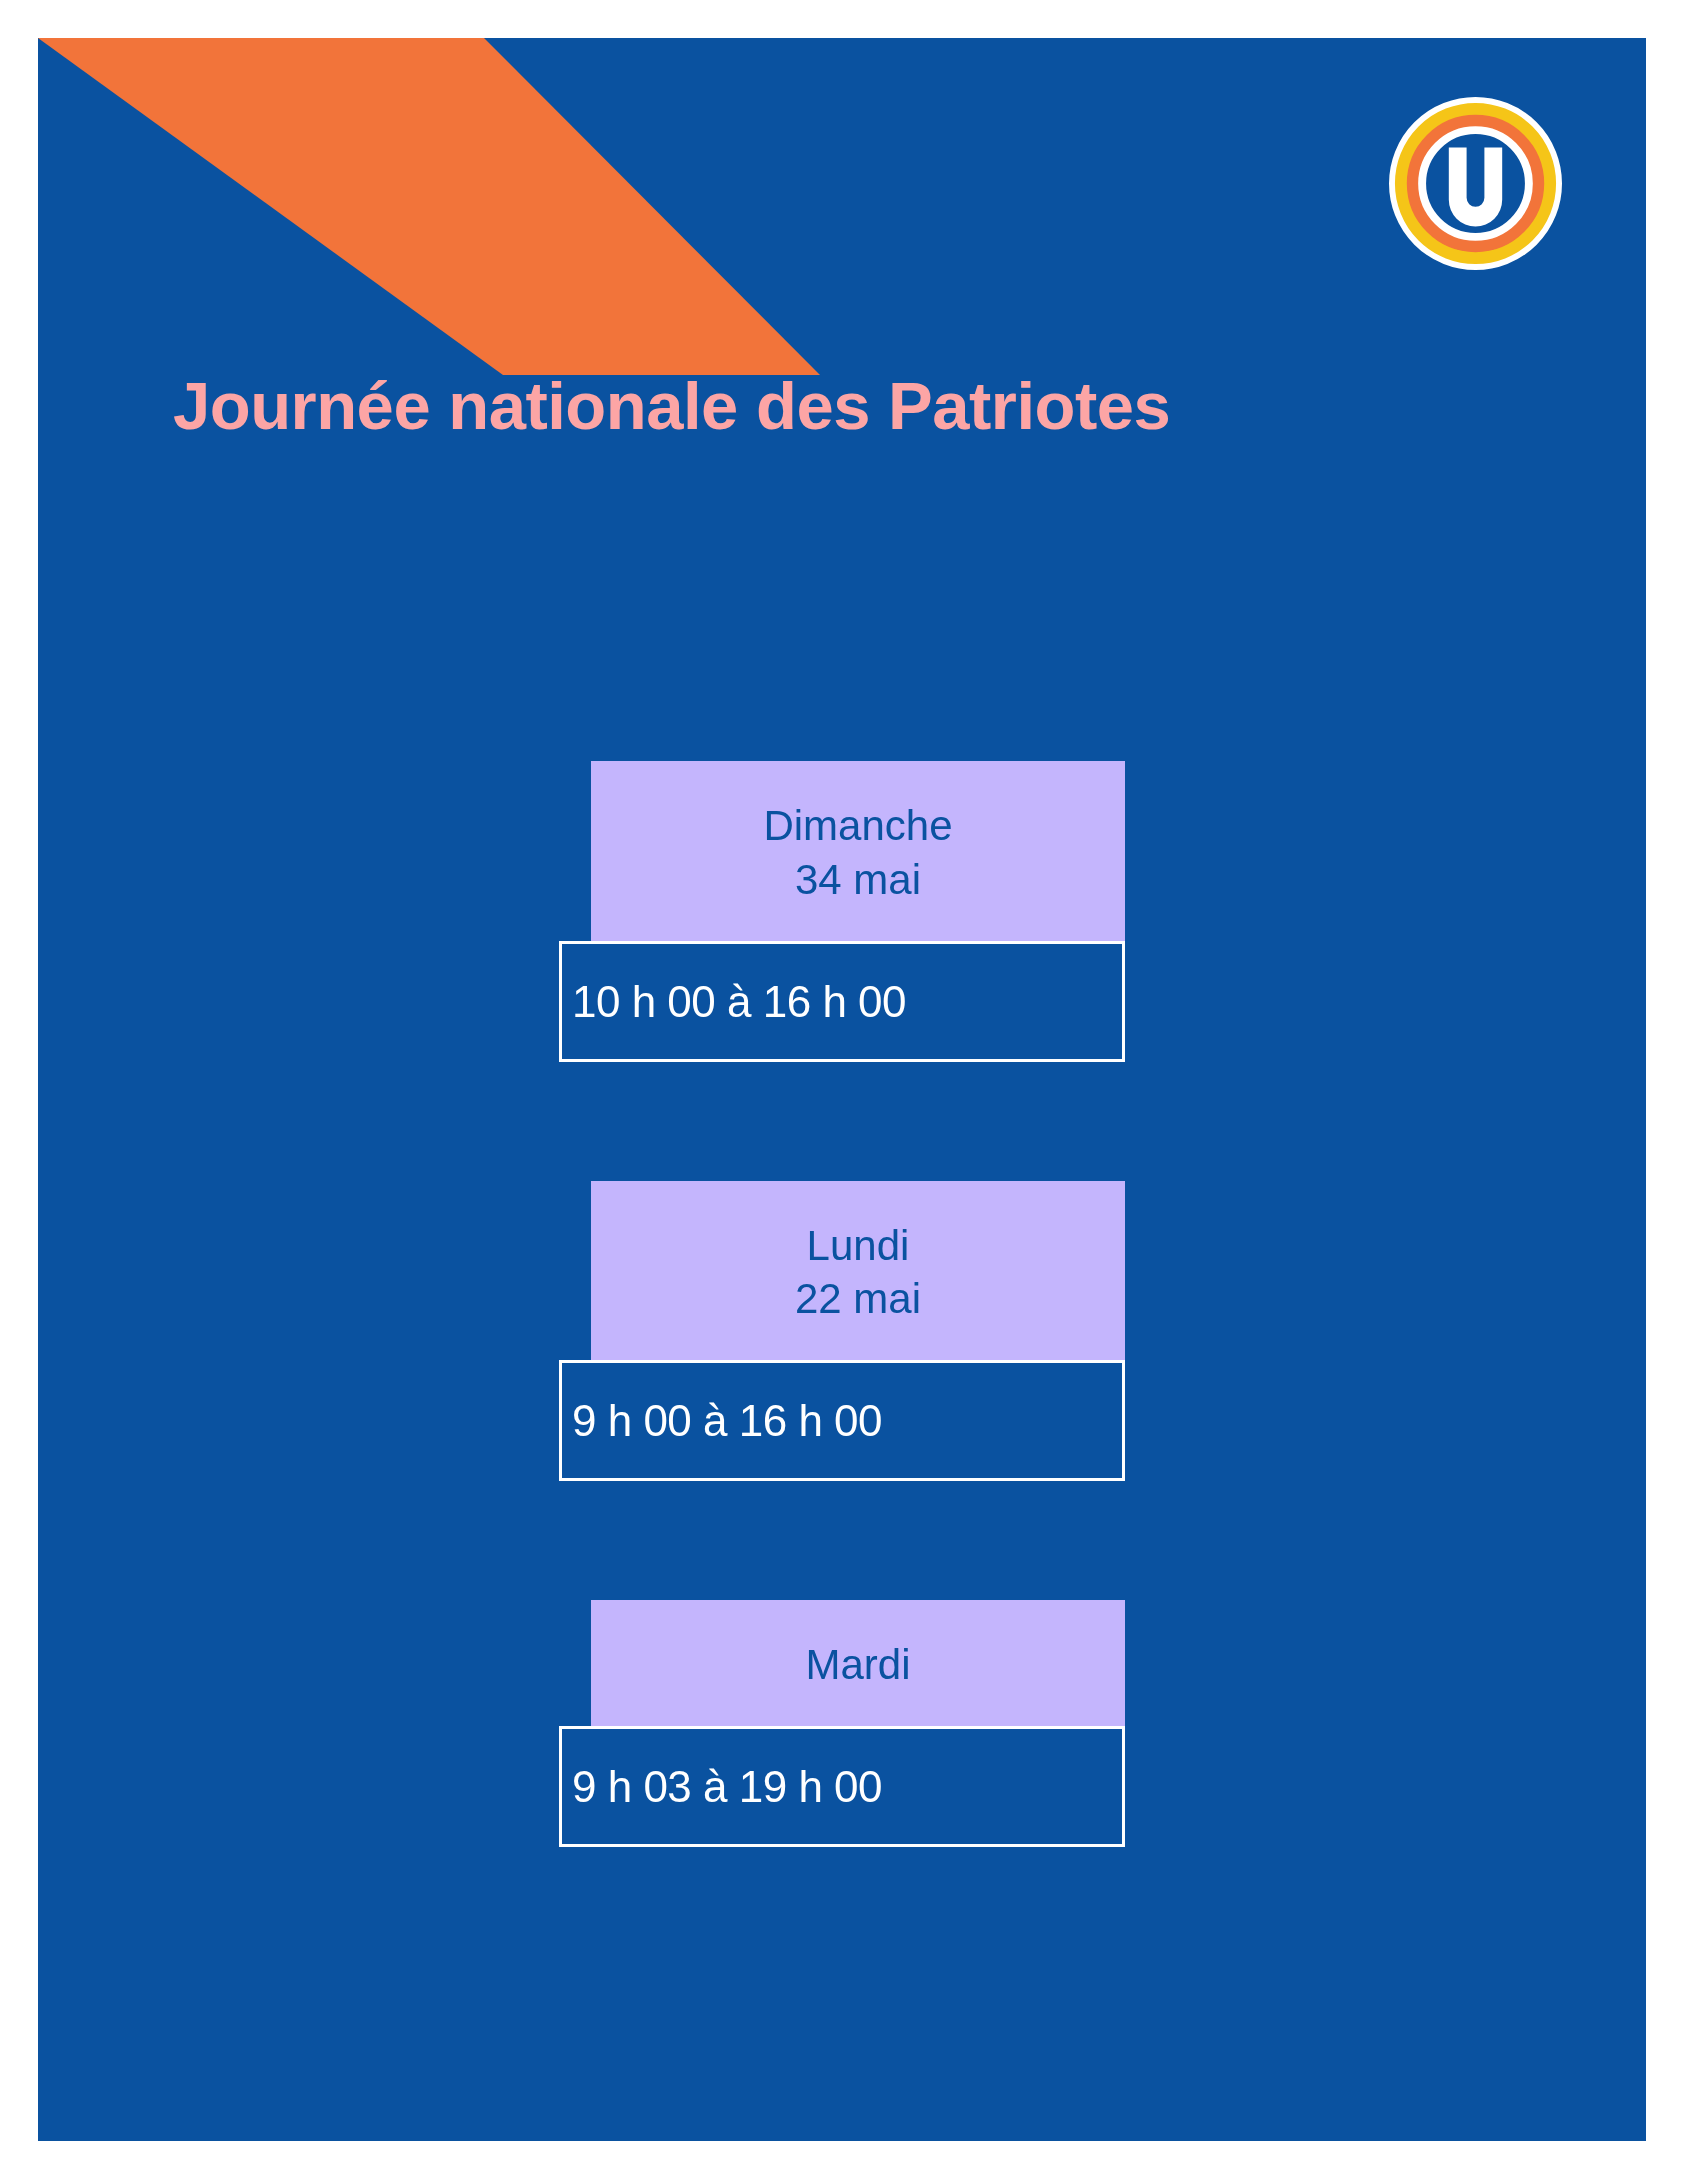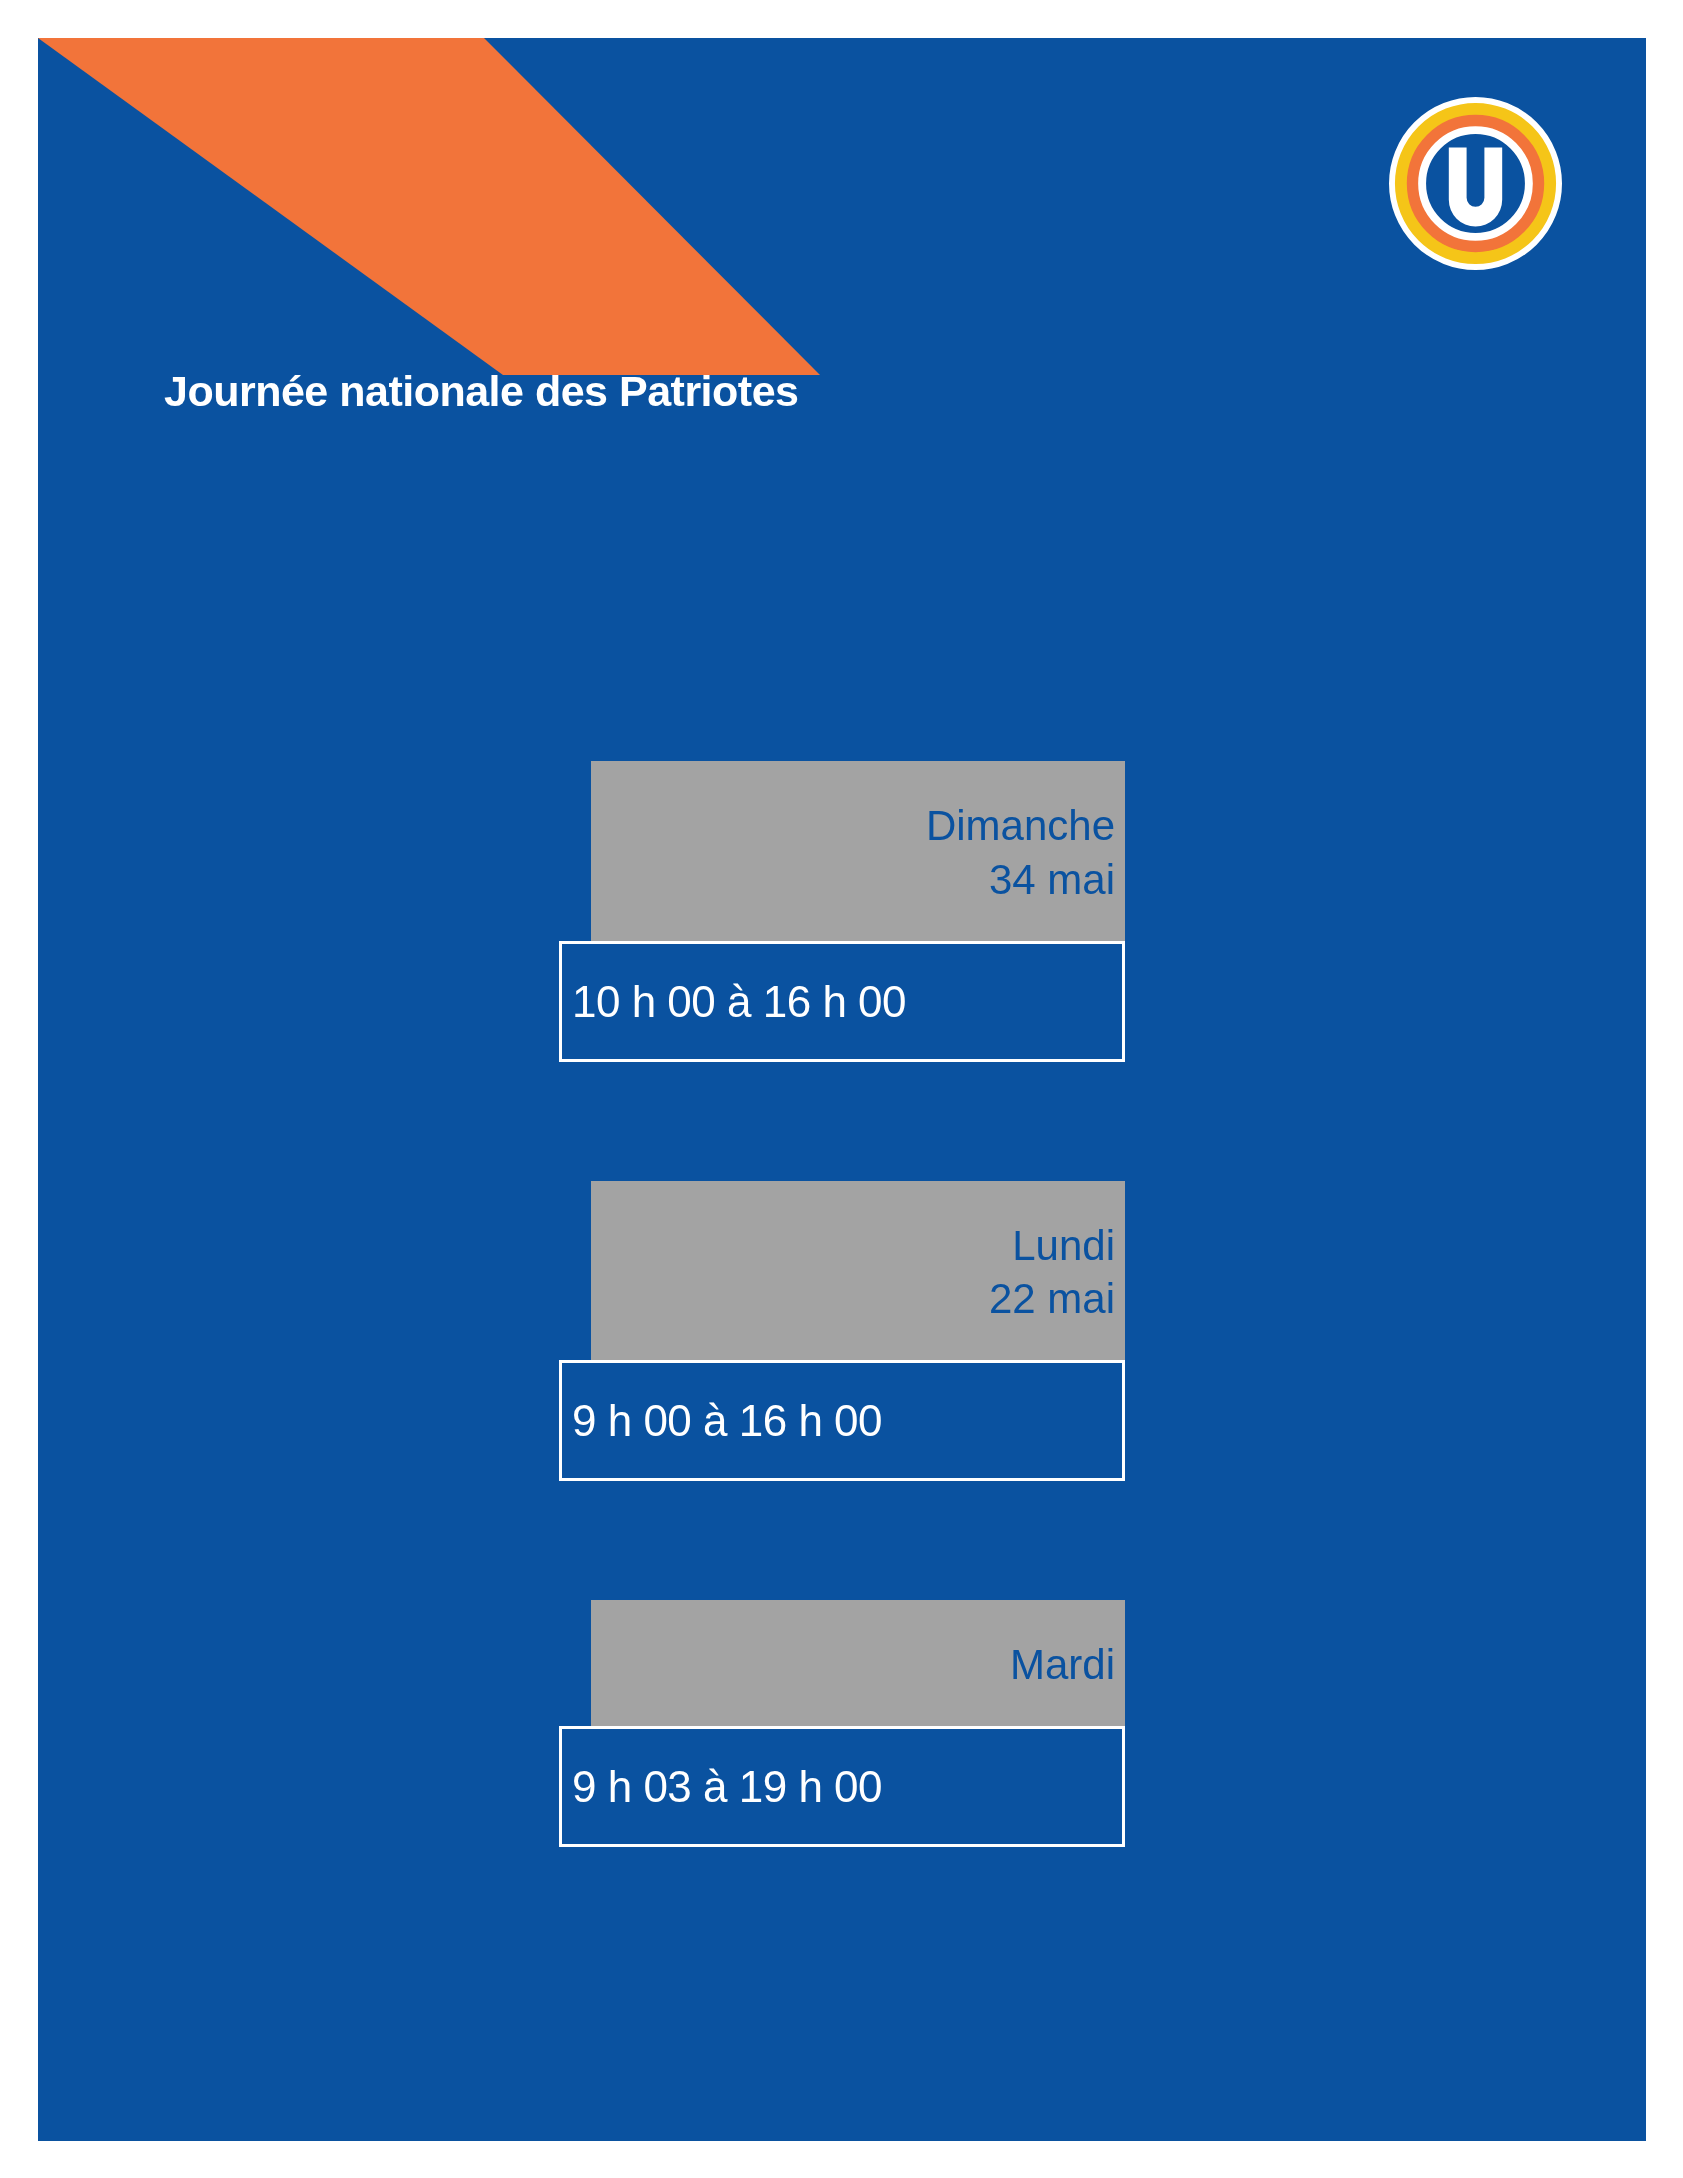"Journée nationale des Patriotes" .sub-title { color: #ffffff -> #fca5a5; font-size: 43px -> 67px; margin: 22px 0 0 7px -> 22px 0 0 16px }
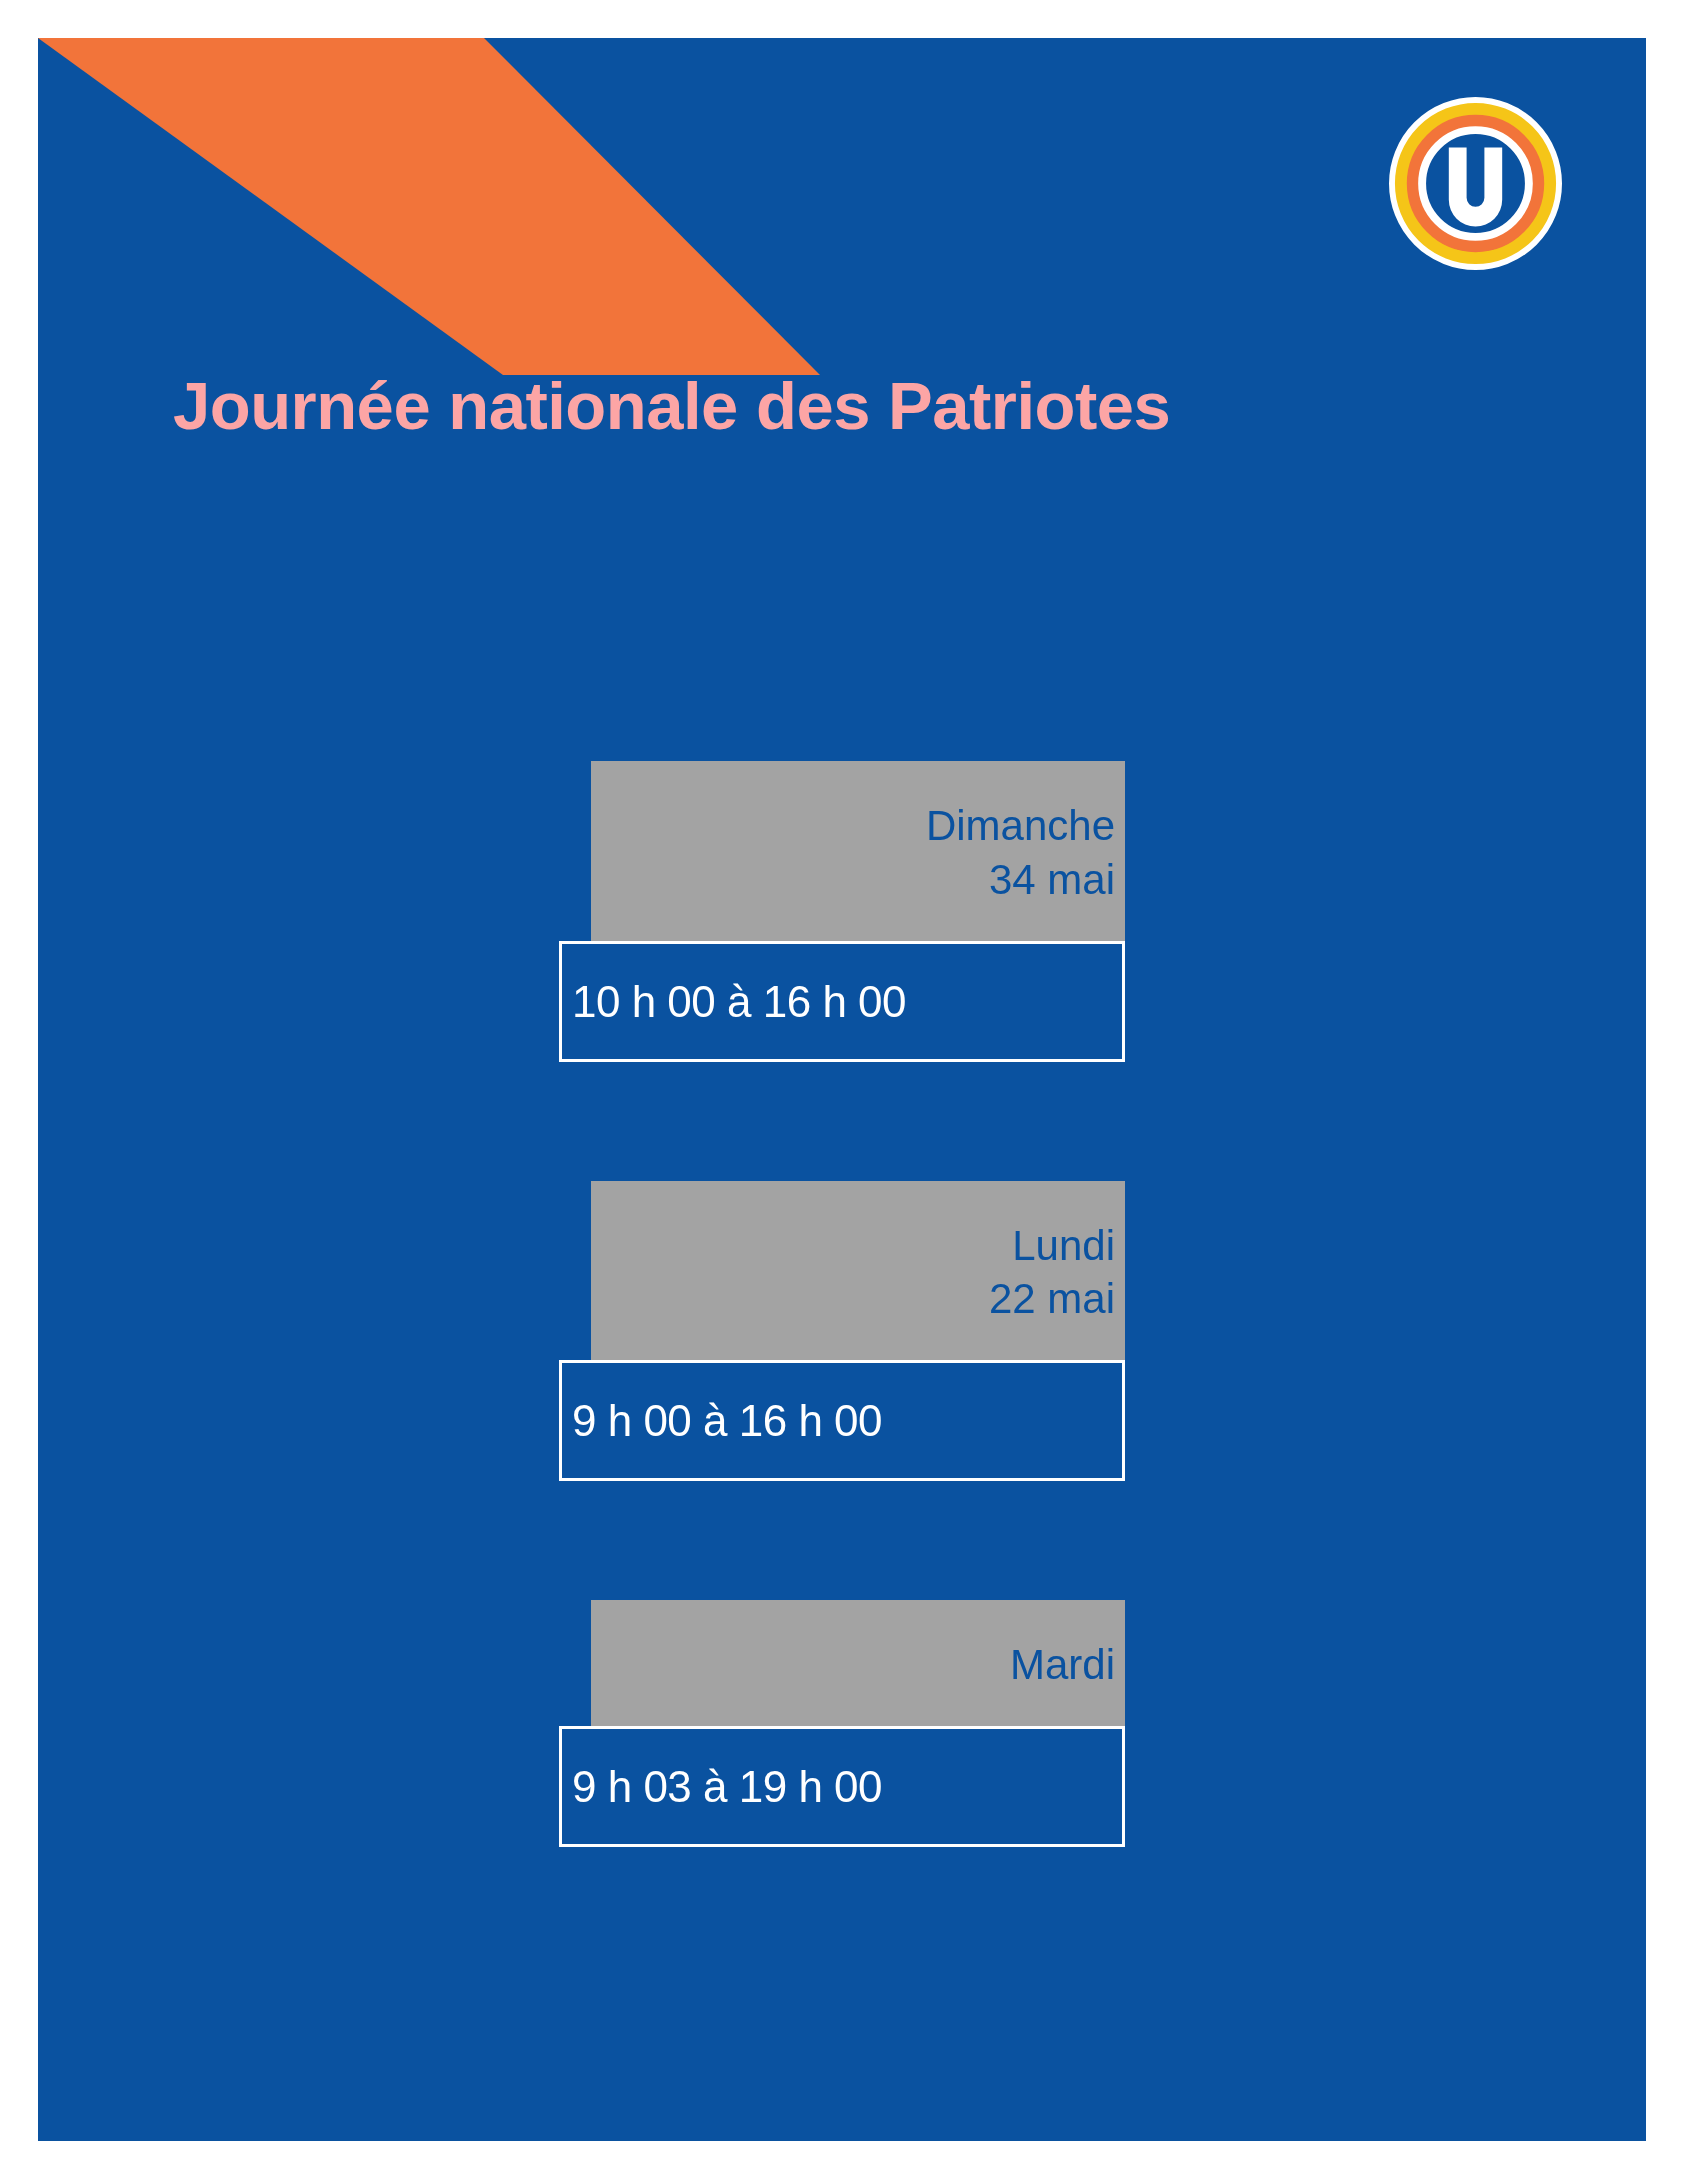"Dimanche" .card-head { background: #a3a3a3 -> #c4b5fd; text-align: right -> center }
